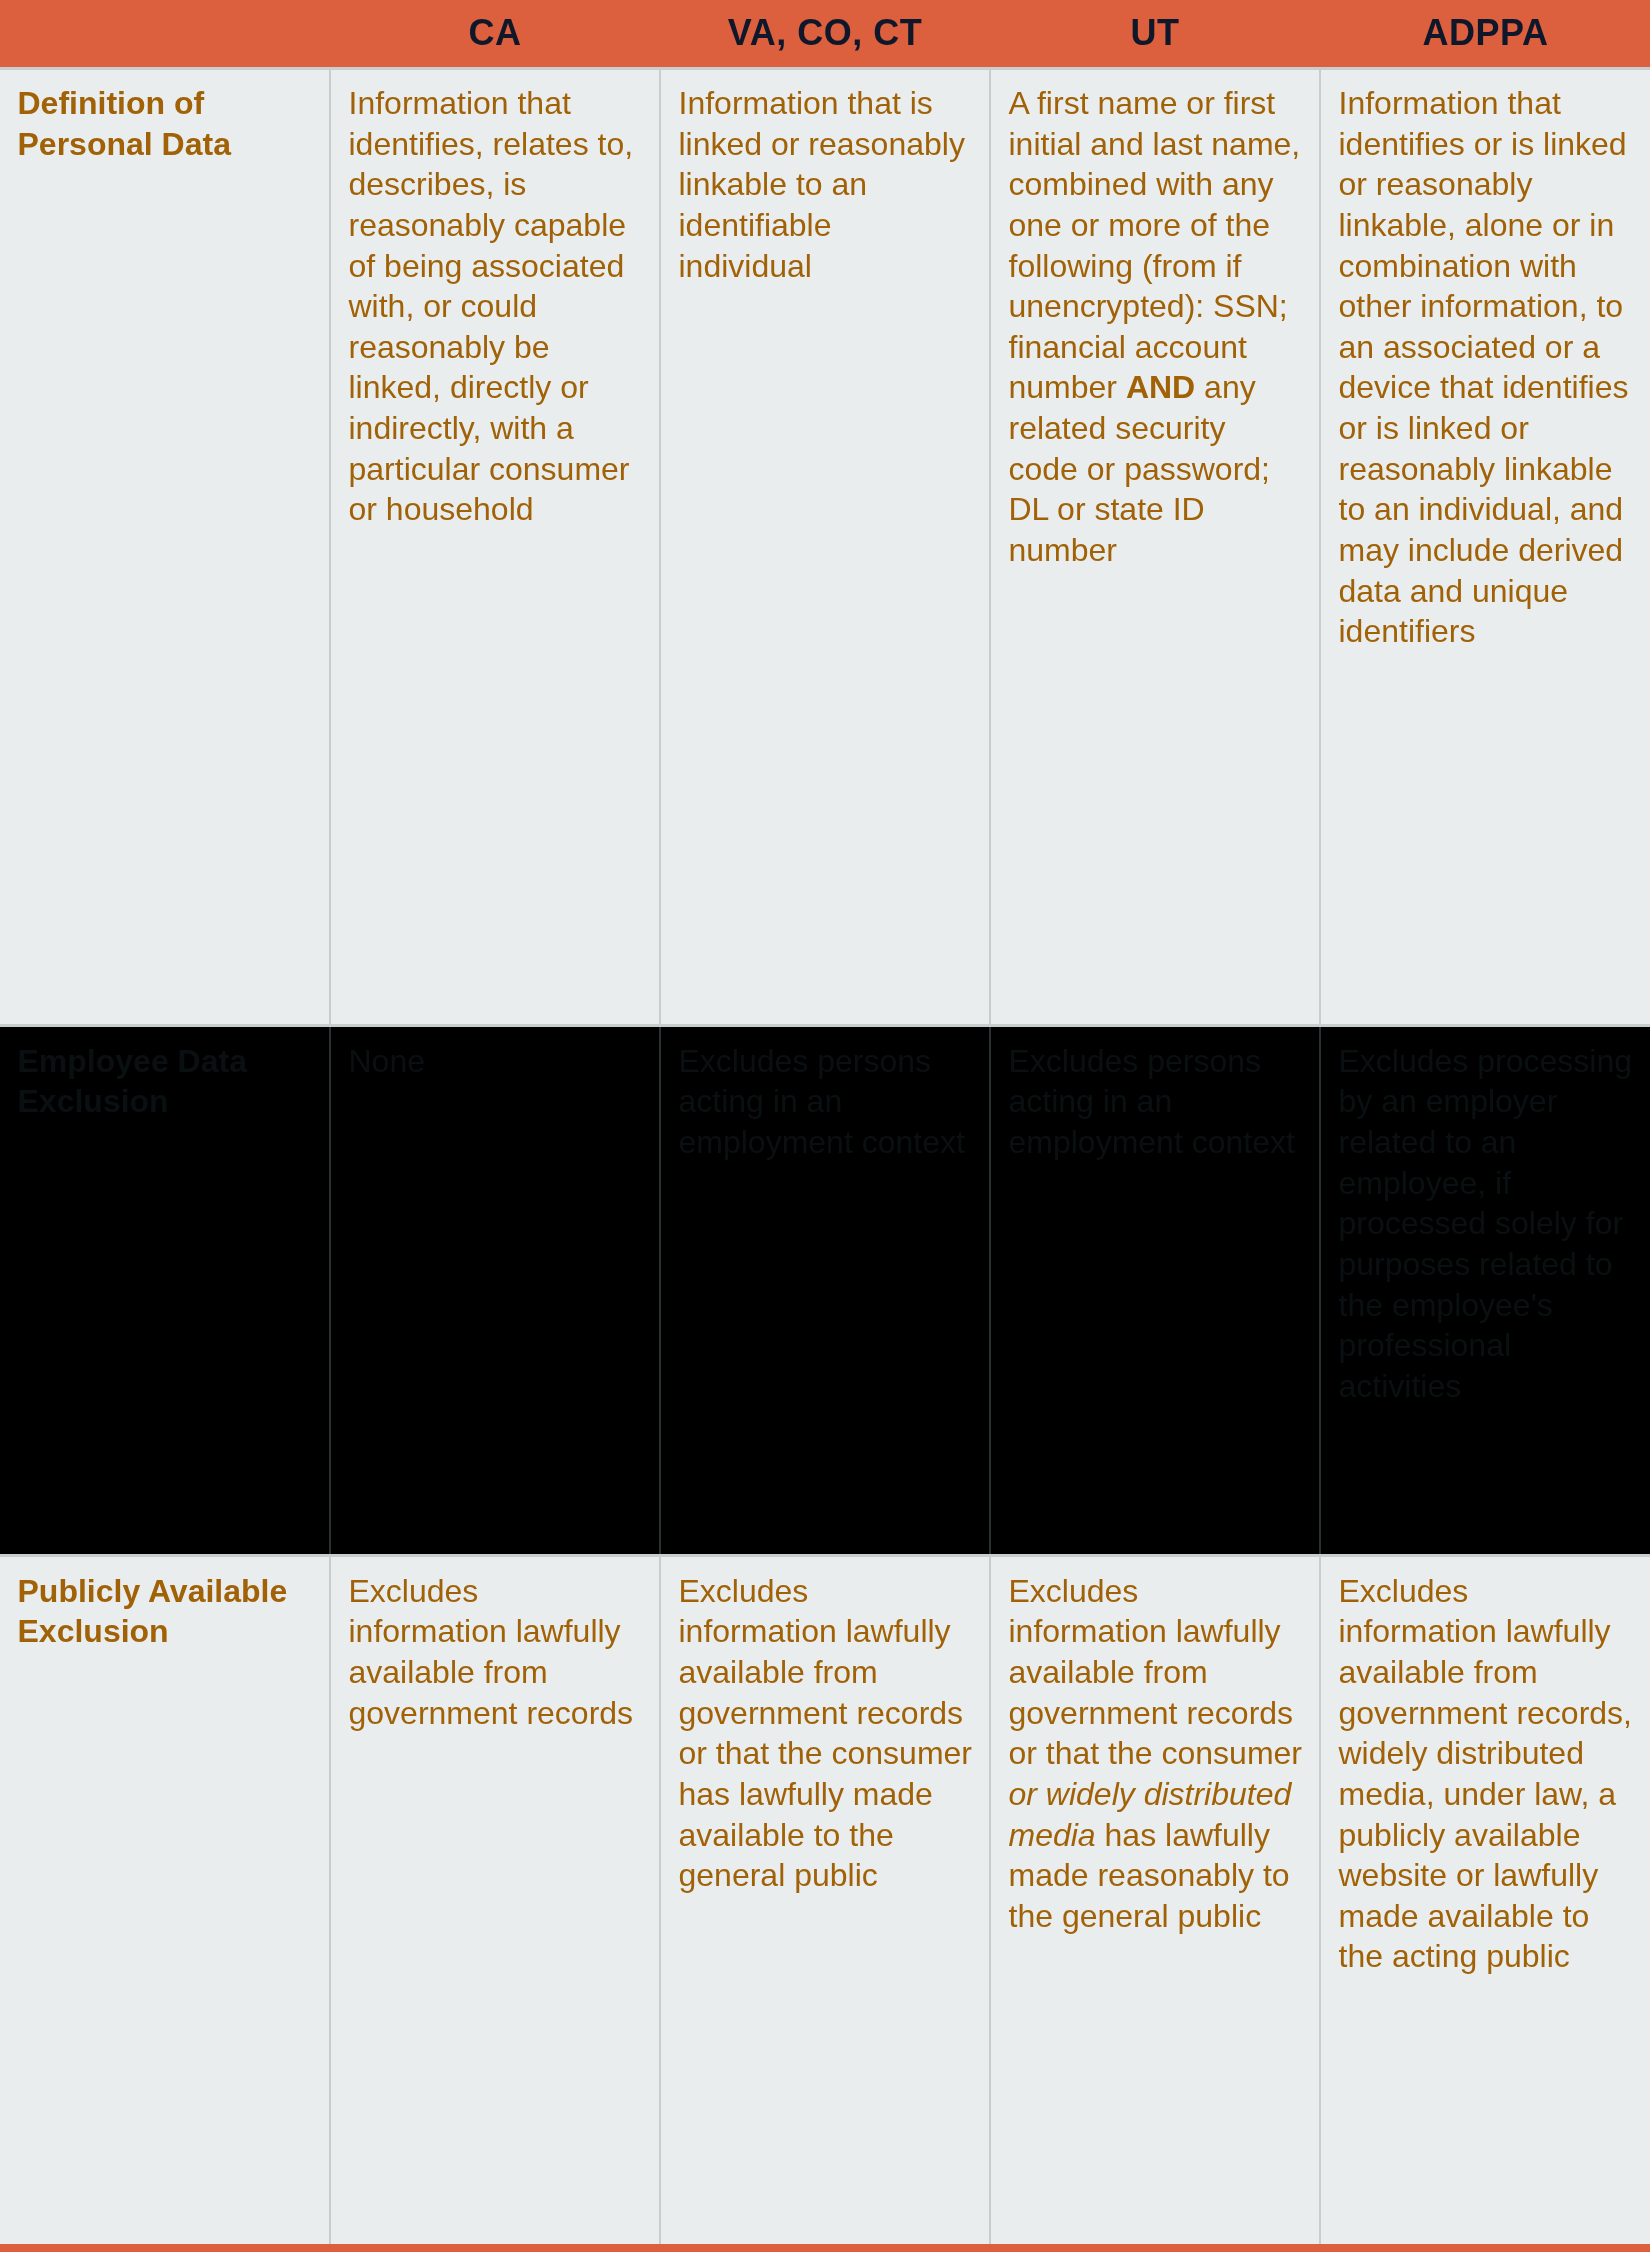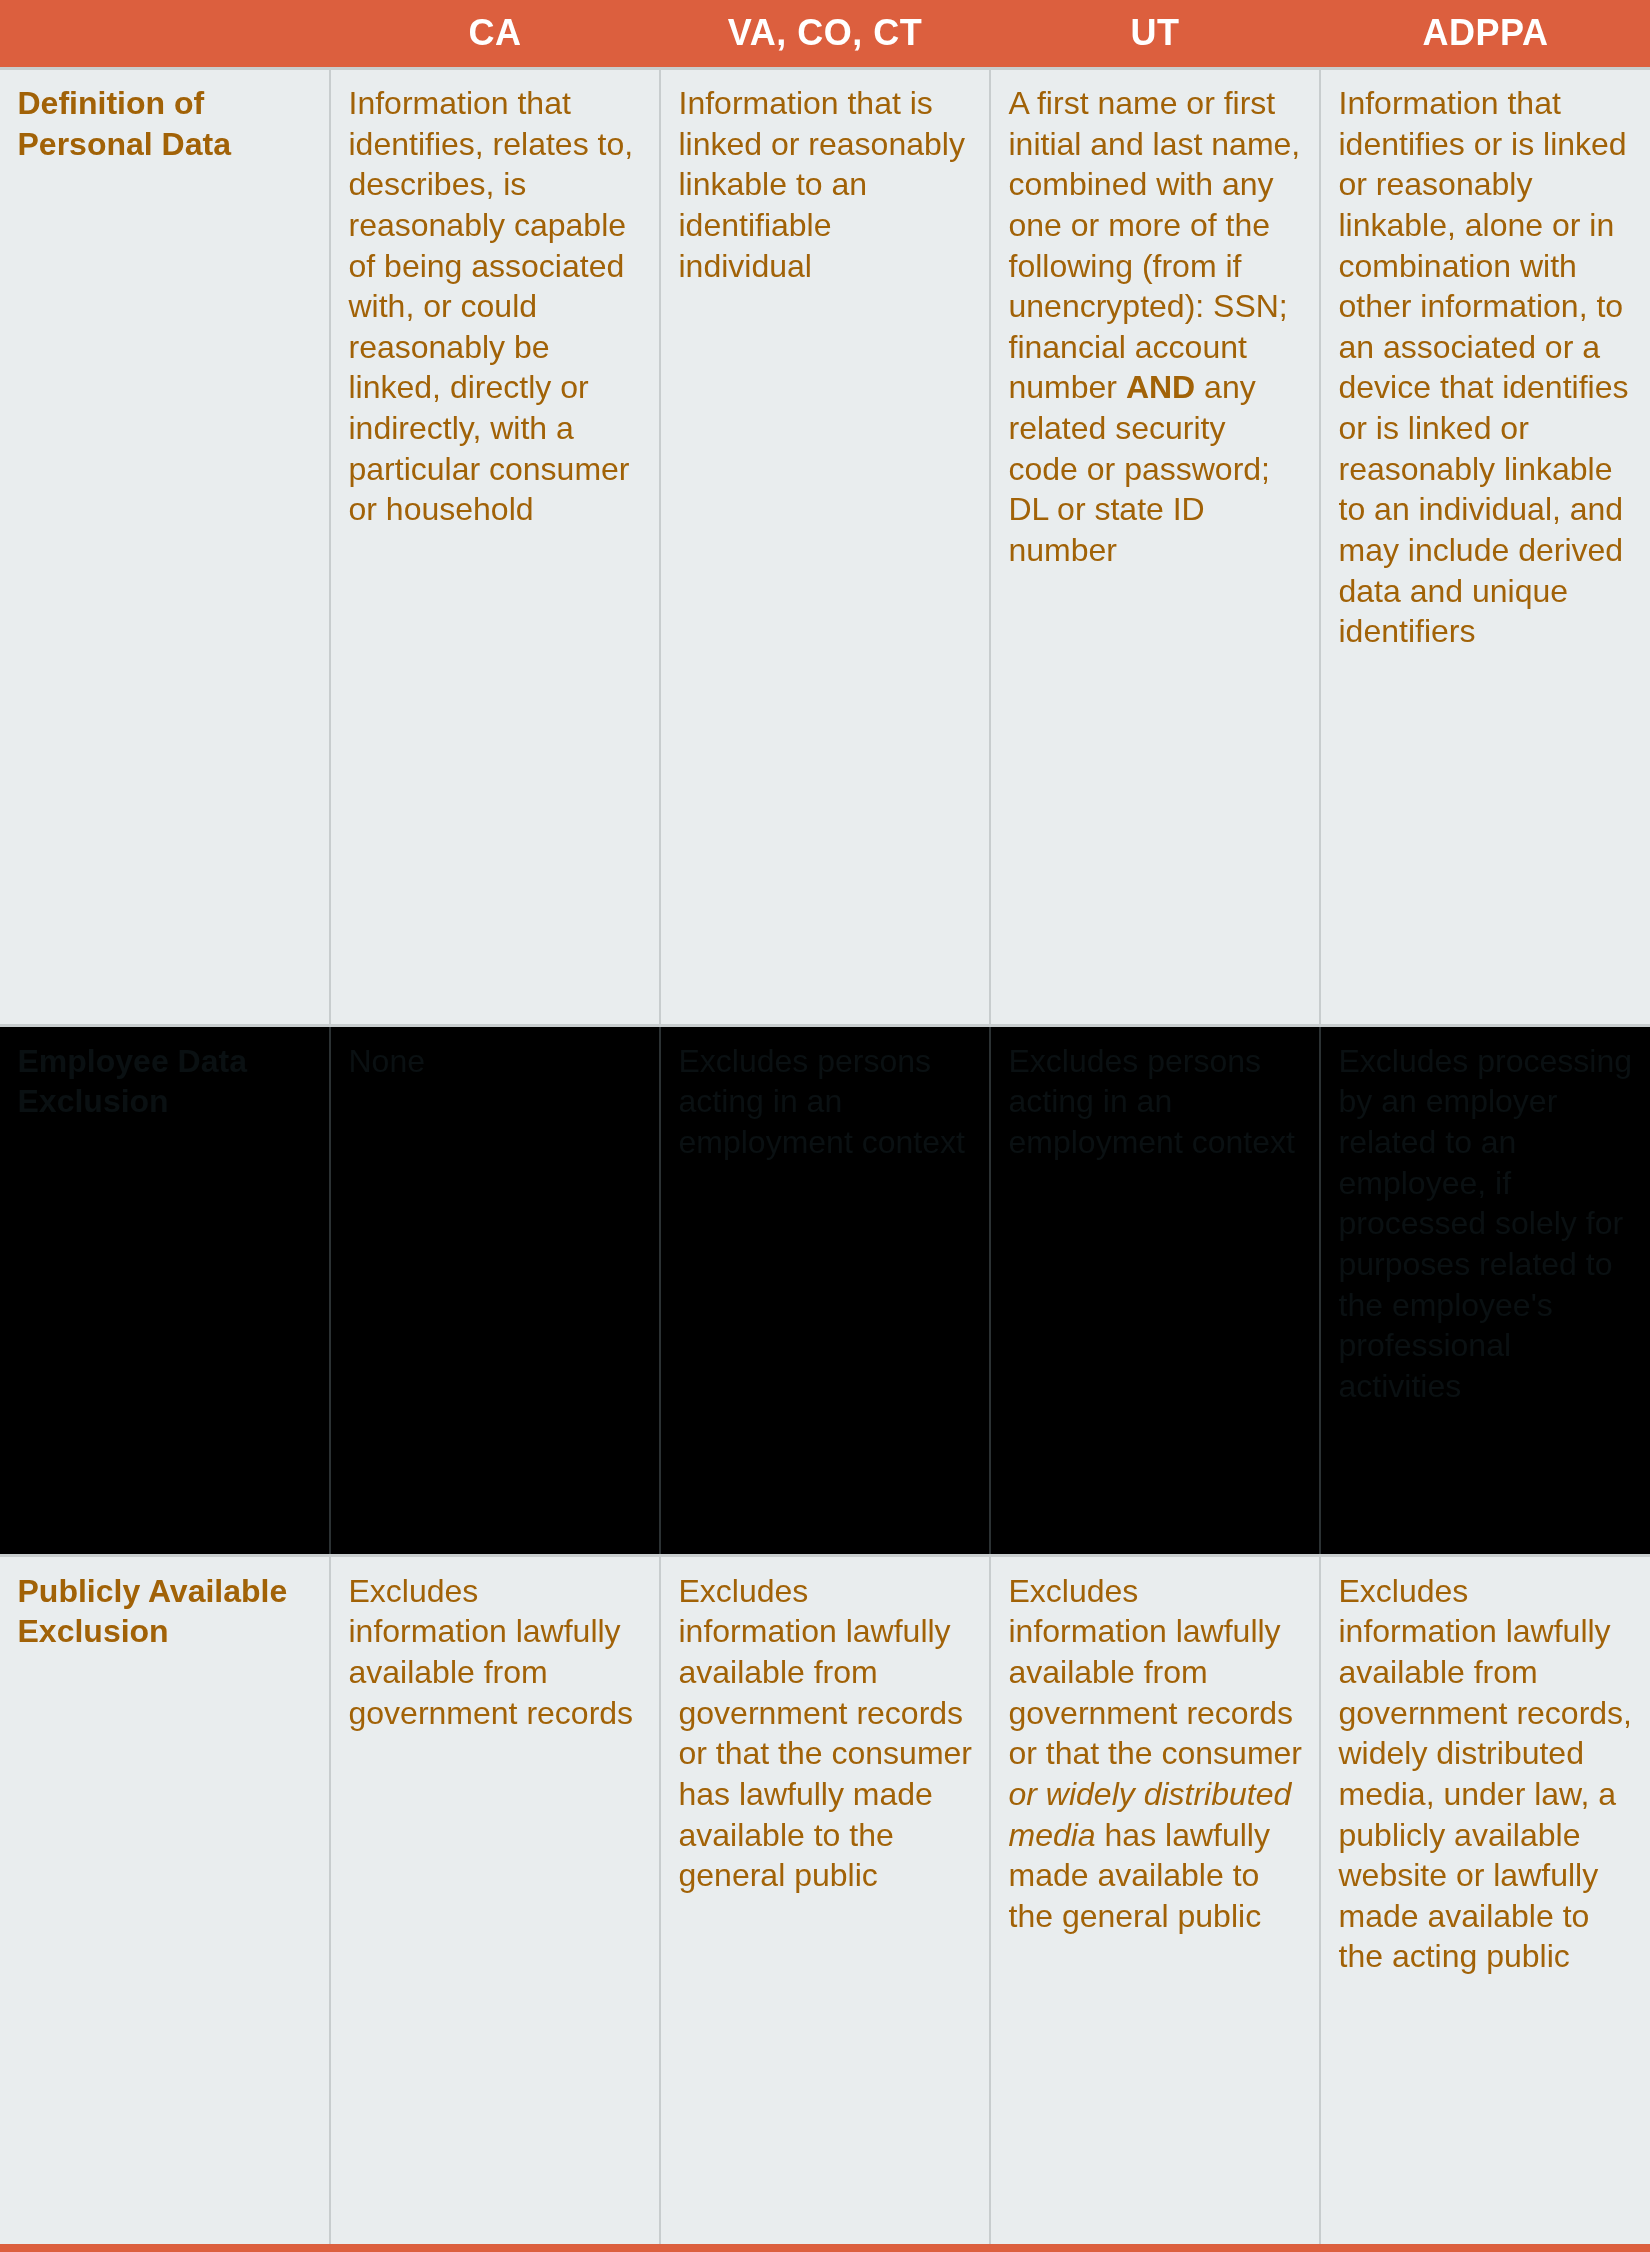"CA" thead th { color: #ffffff -> #0f172a }
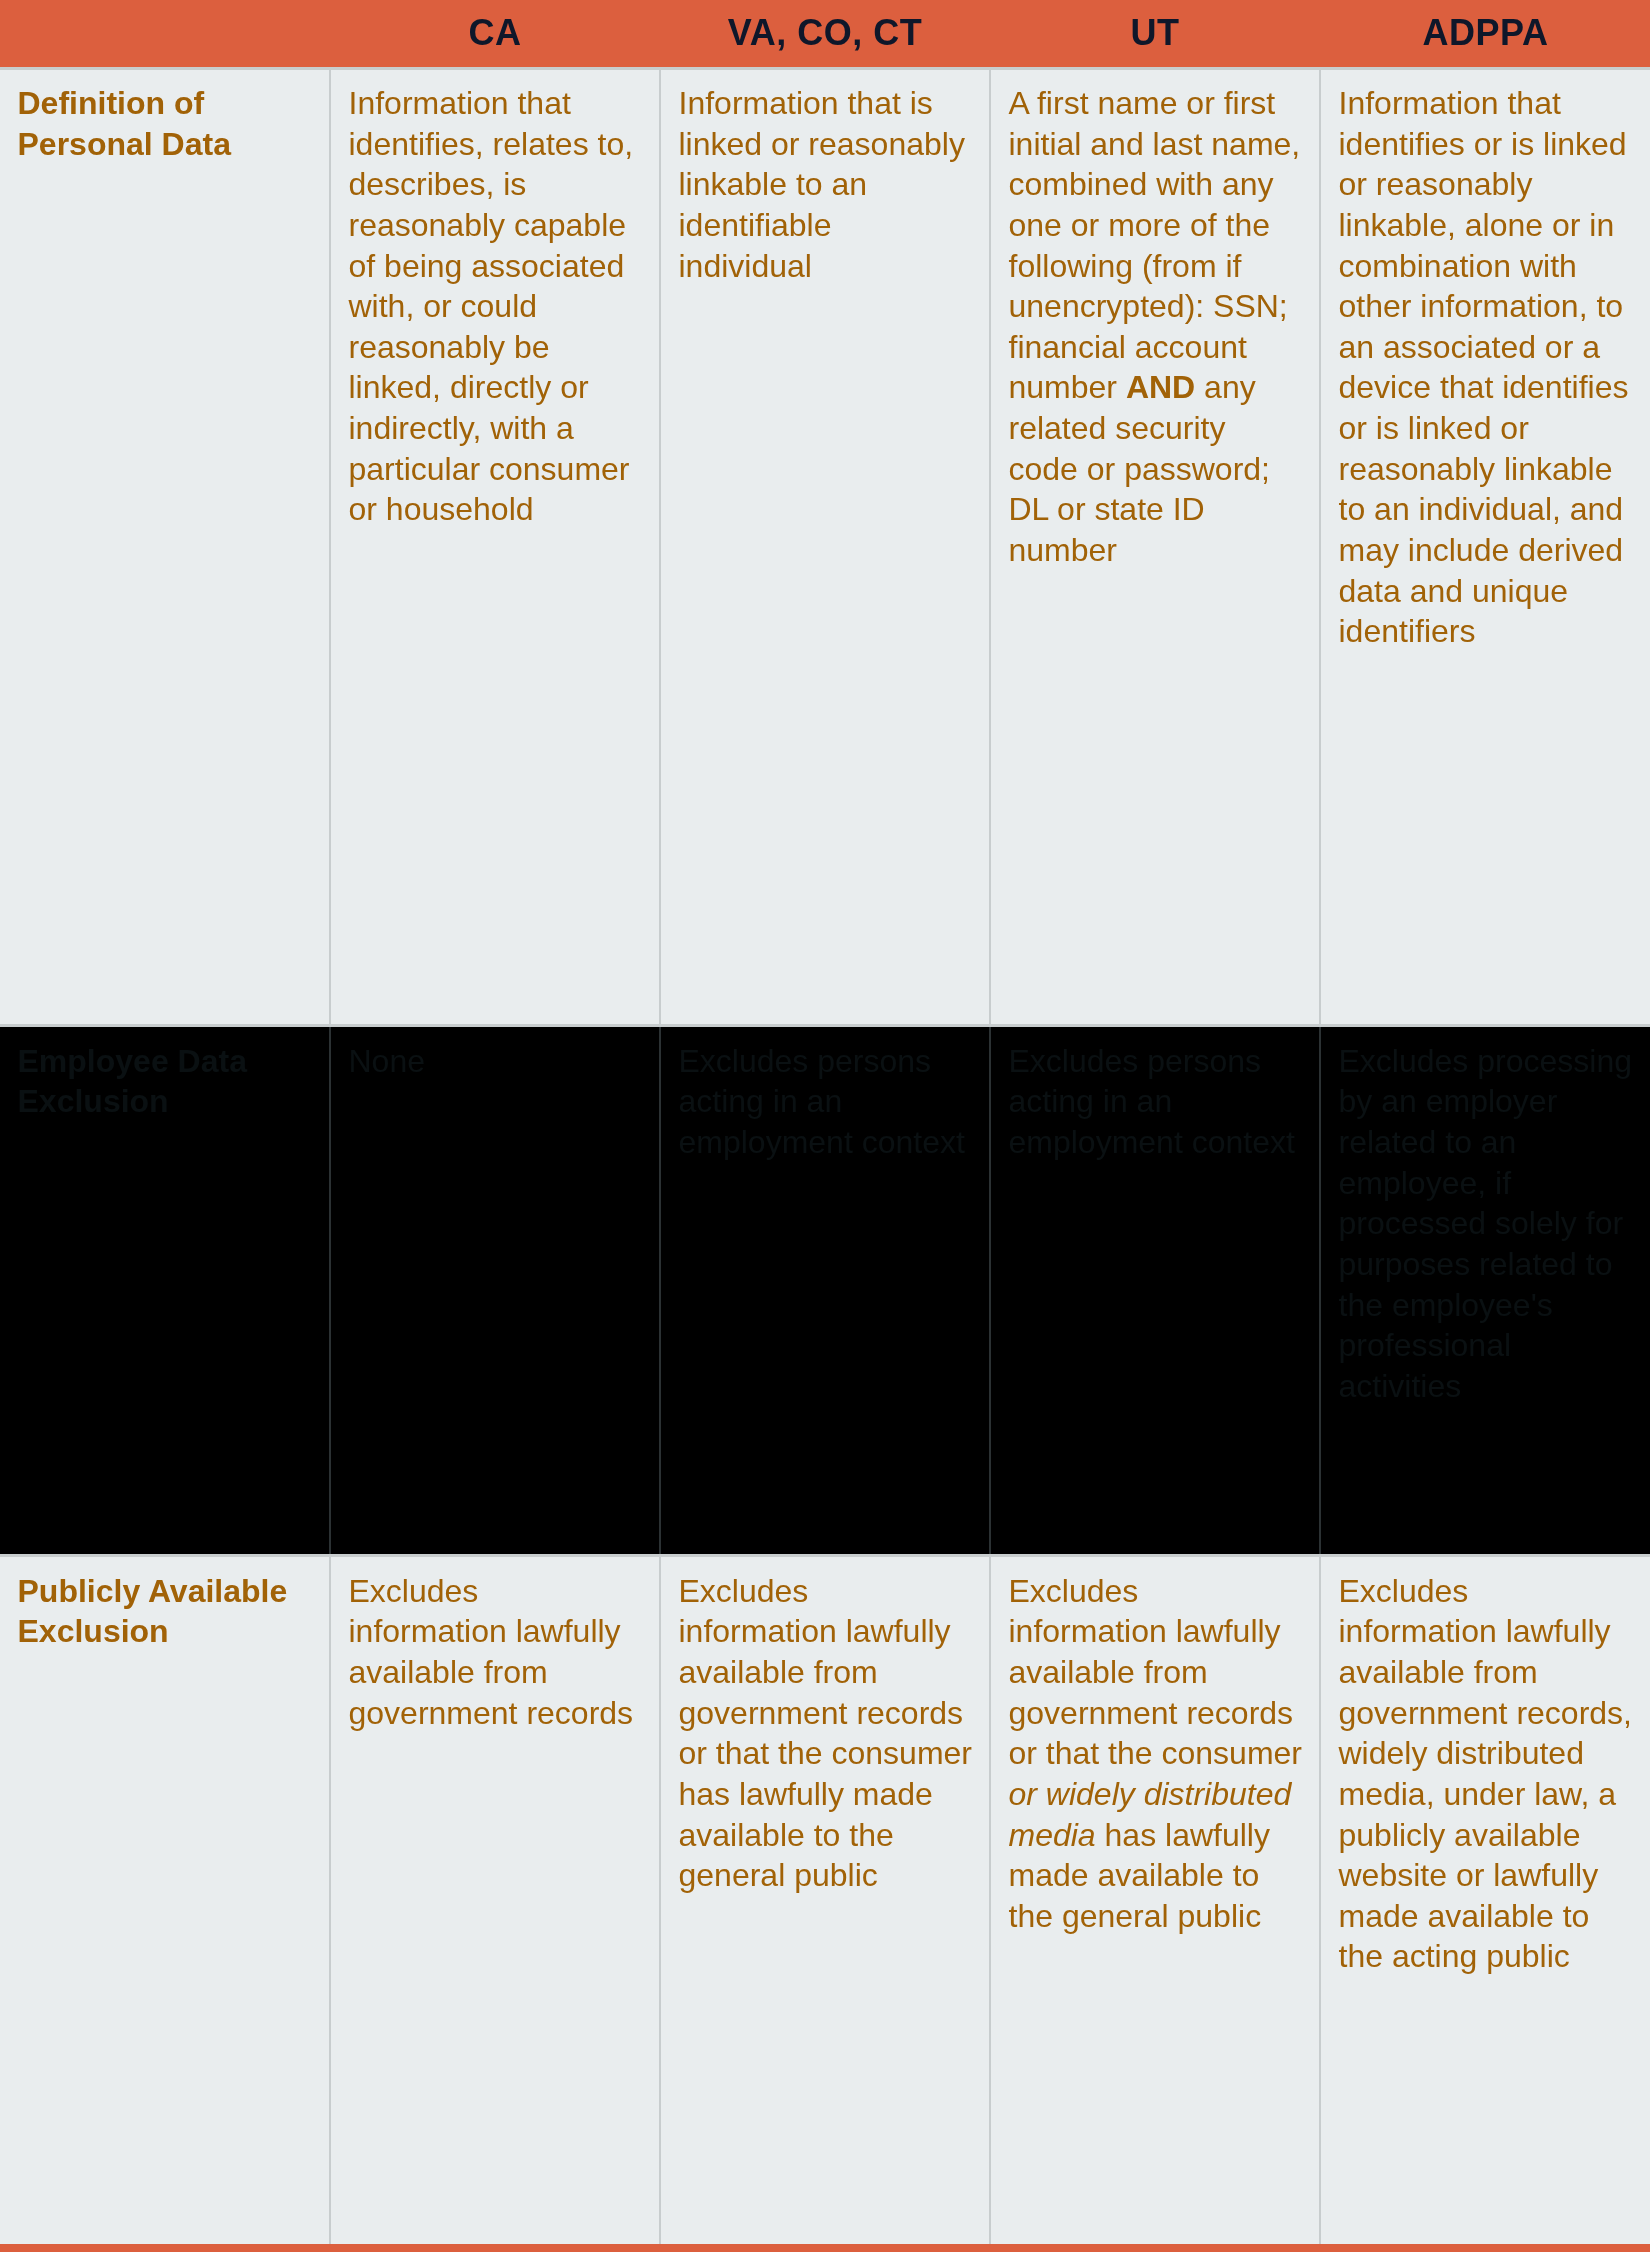"has lawfully made available to" span { text: available -> reasonably }
